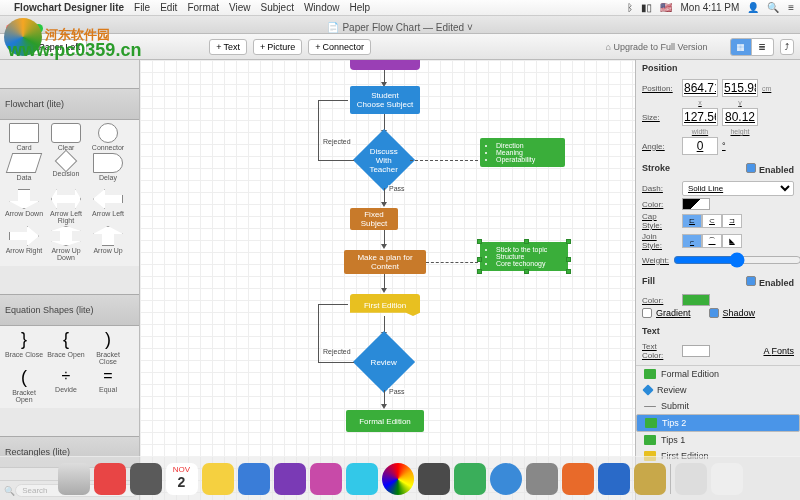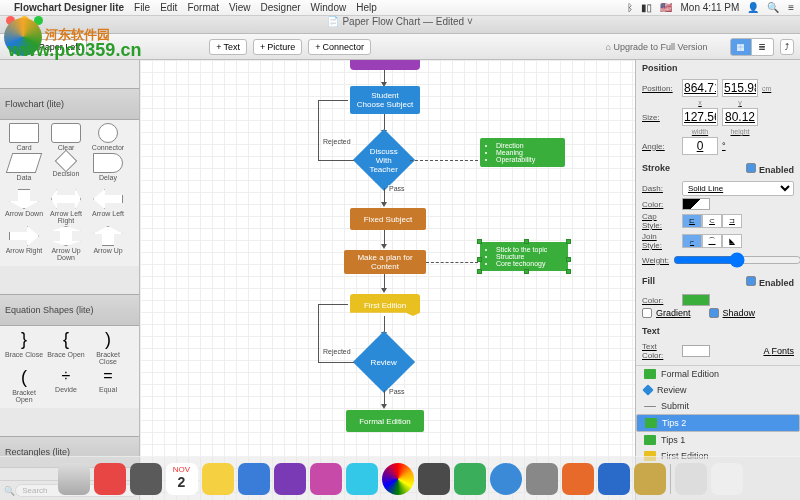"Designer" span.mi { text: Designer -> Subject }
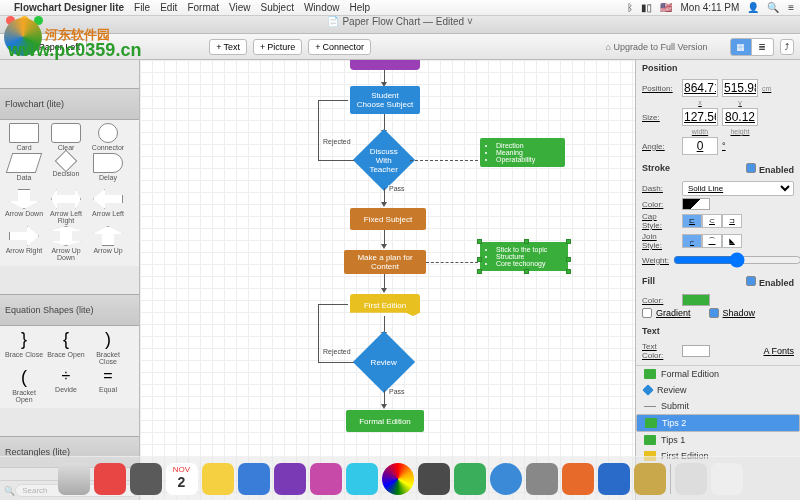"📄 Paper Flow Chart —" .titlebar { align-items: flex-start -> flex-end }
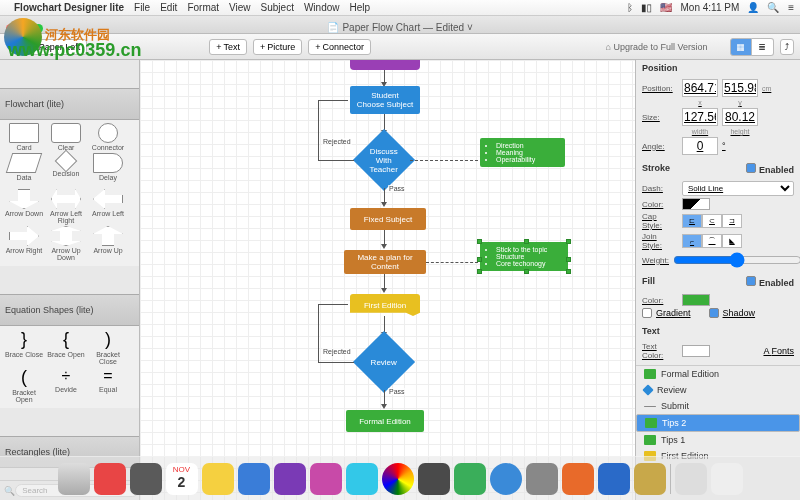"Fixed Subject" div.node { width: 76px -> 48px }
